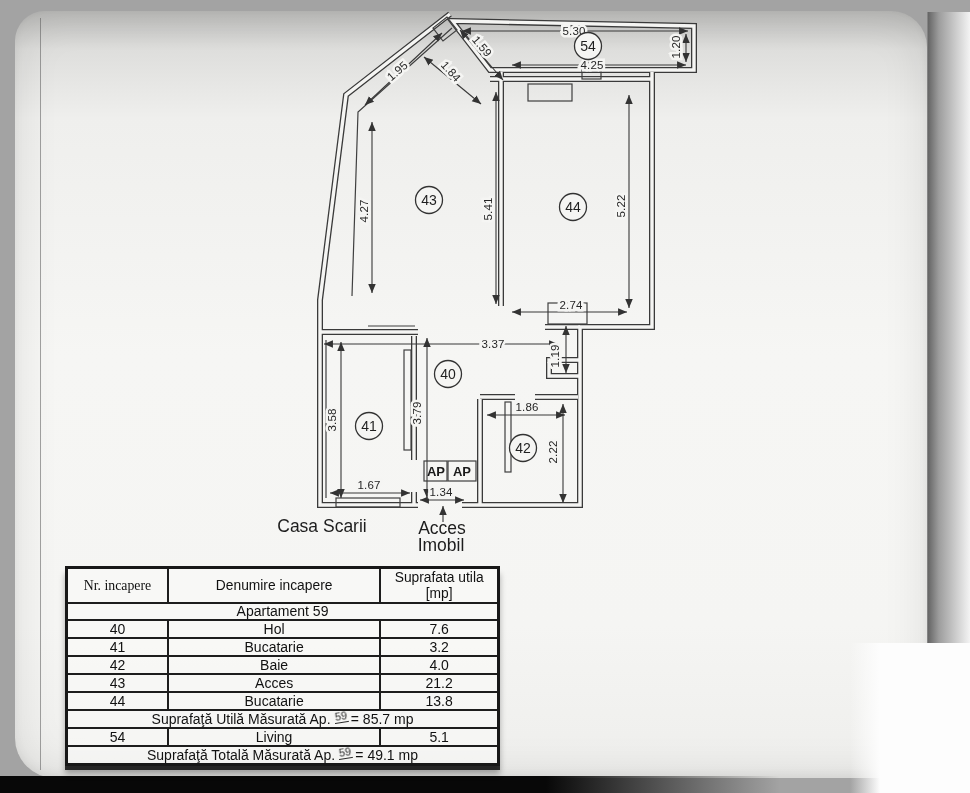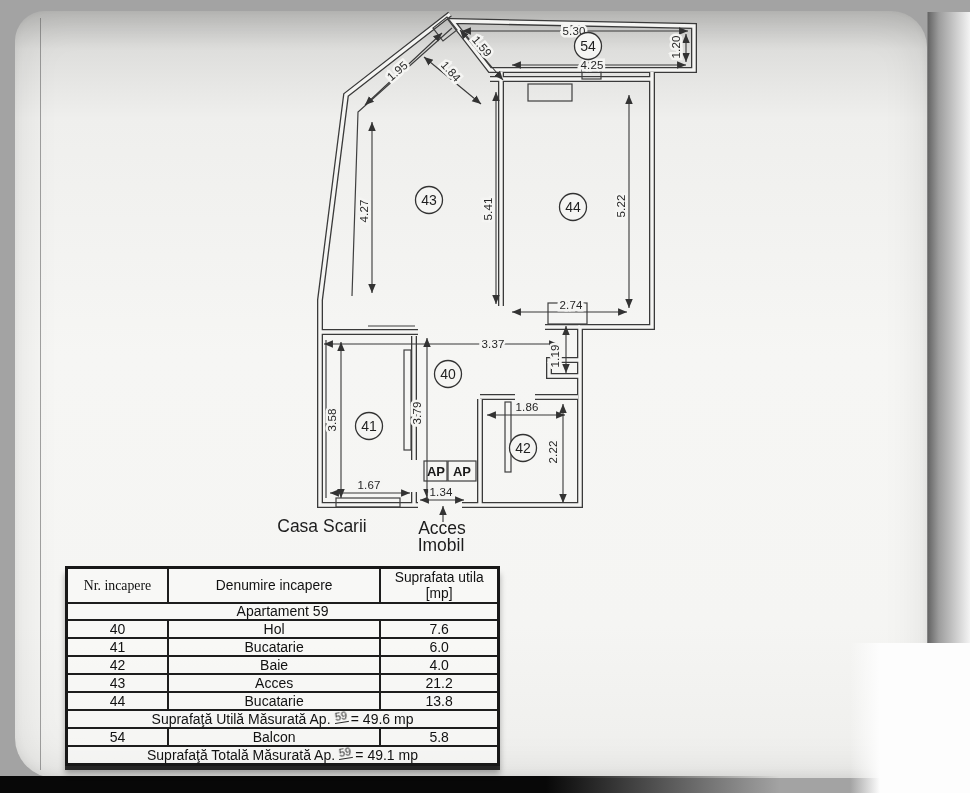"6.0" td { text: 6.0 -> 3.2 }
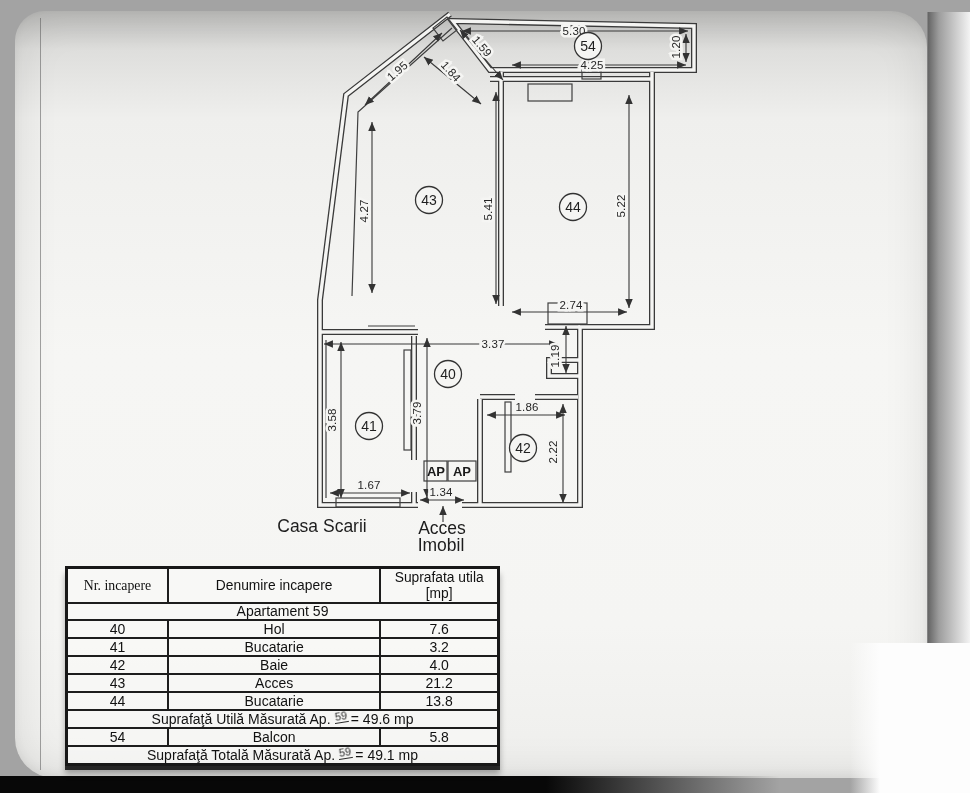"= 49.6 mp" span { text: 49.6 -> 85.7 }
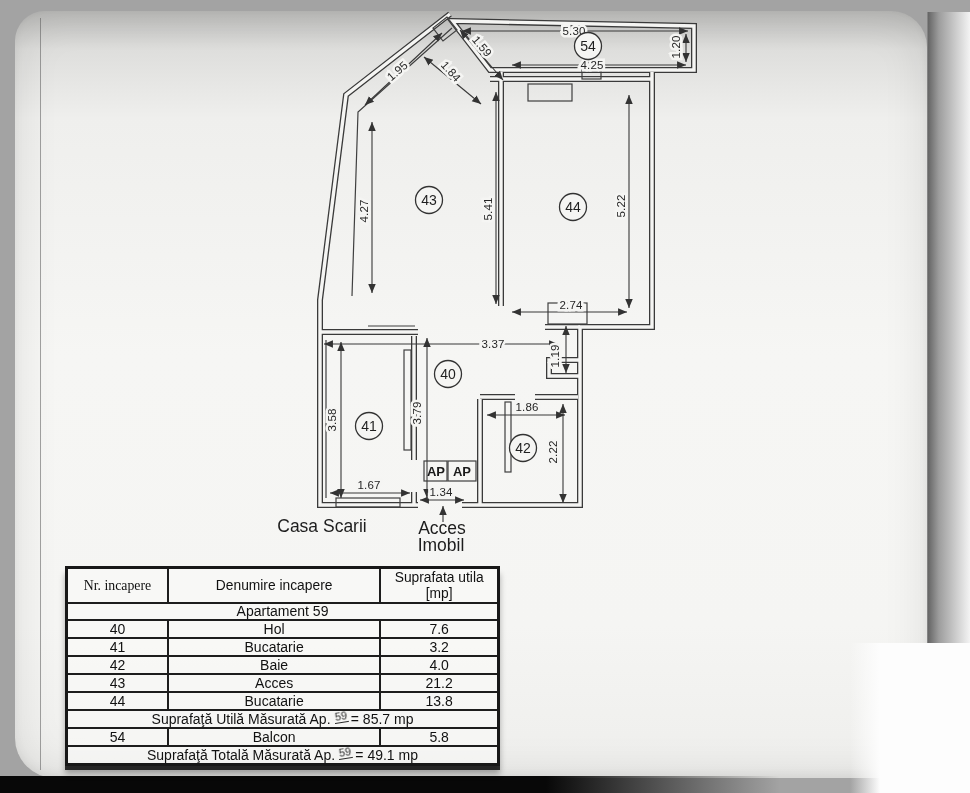"Balcon" td { text: Balcon -> Living }
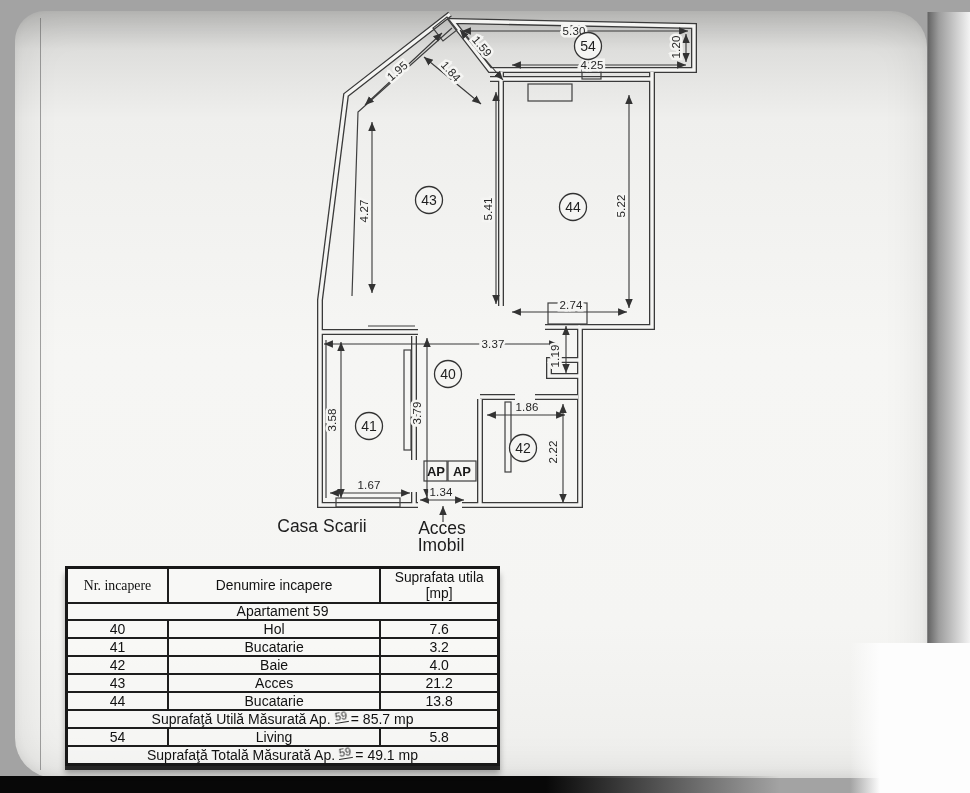"5.8" td { text: 5.8 -> 5.1 }
